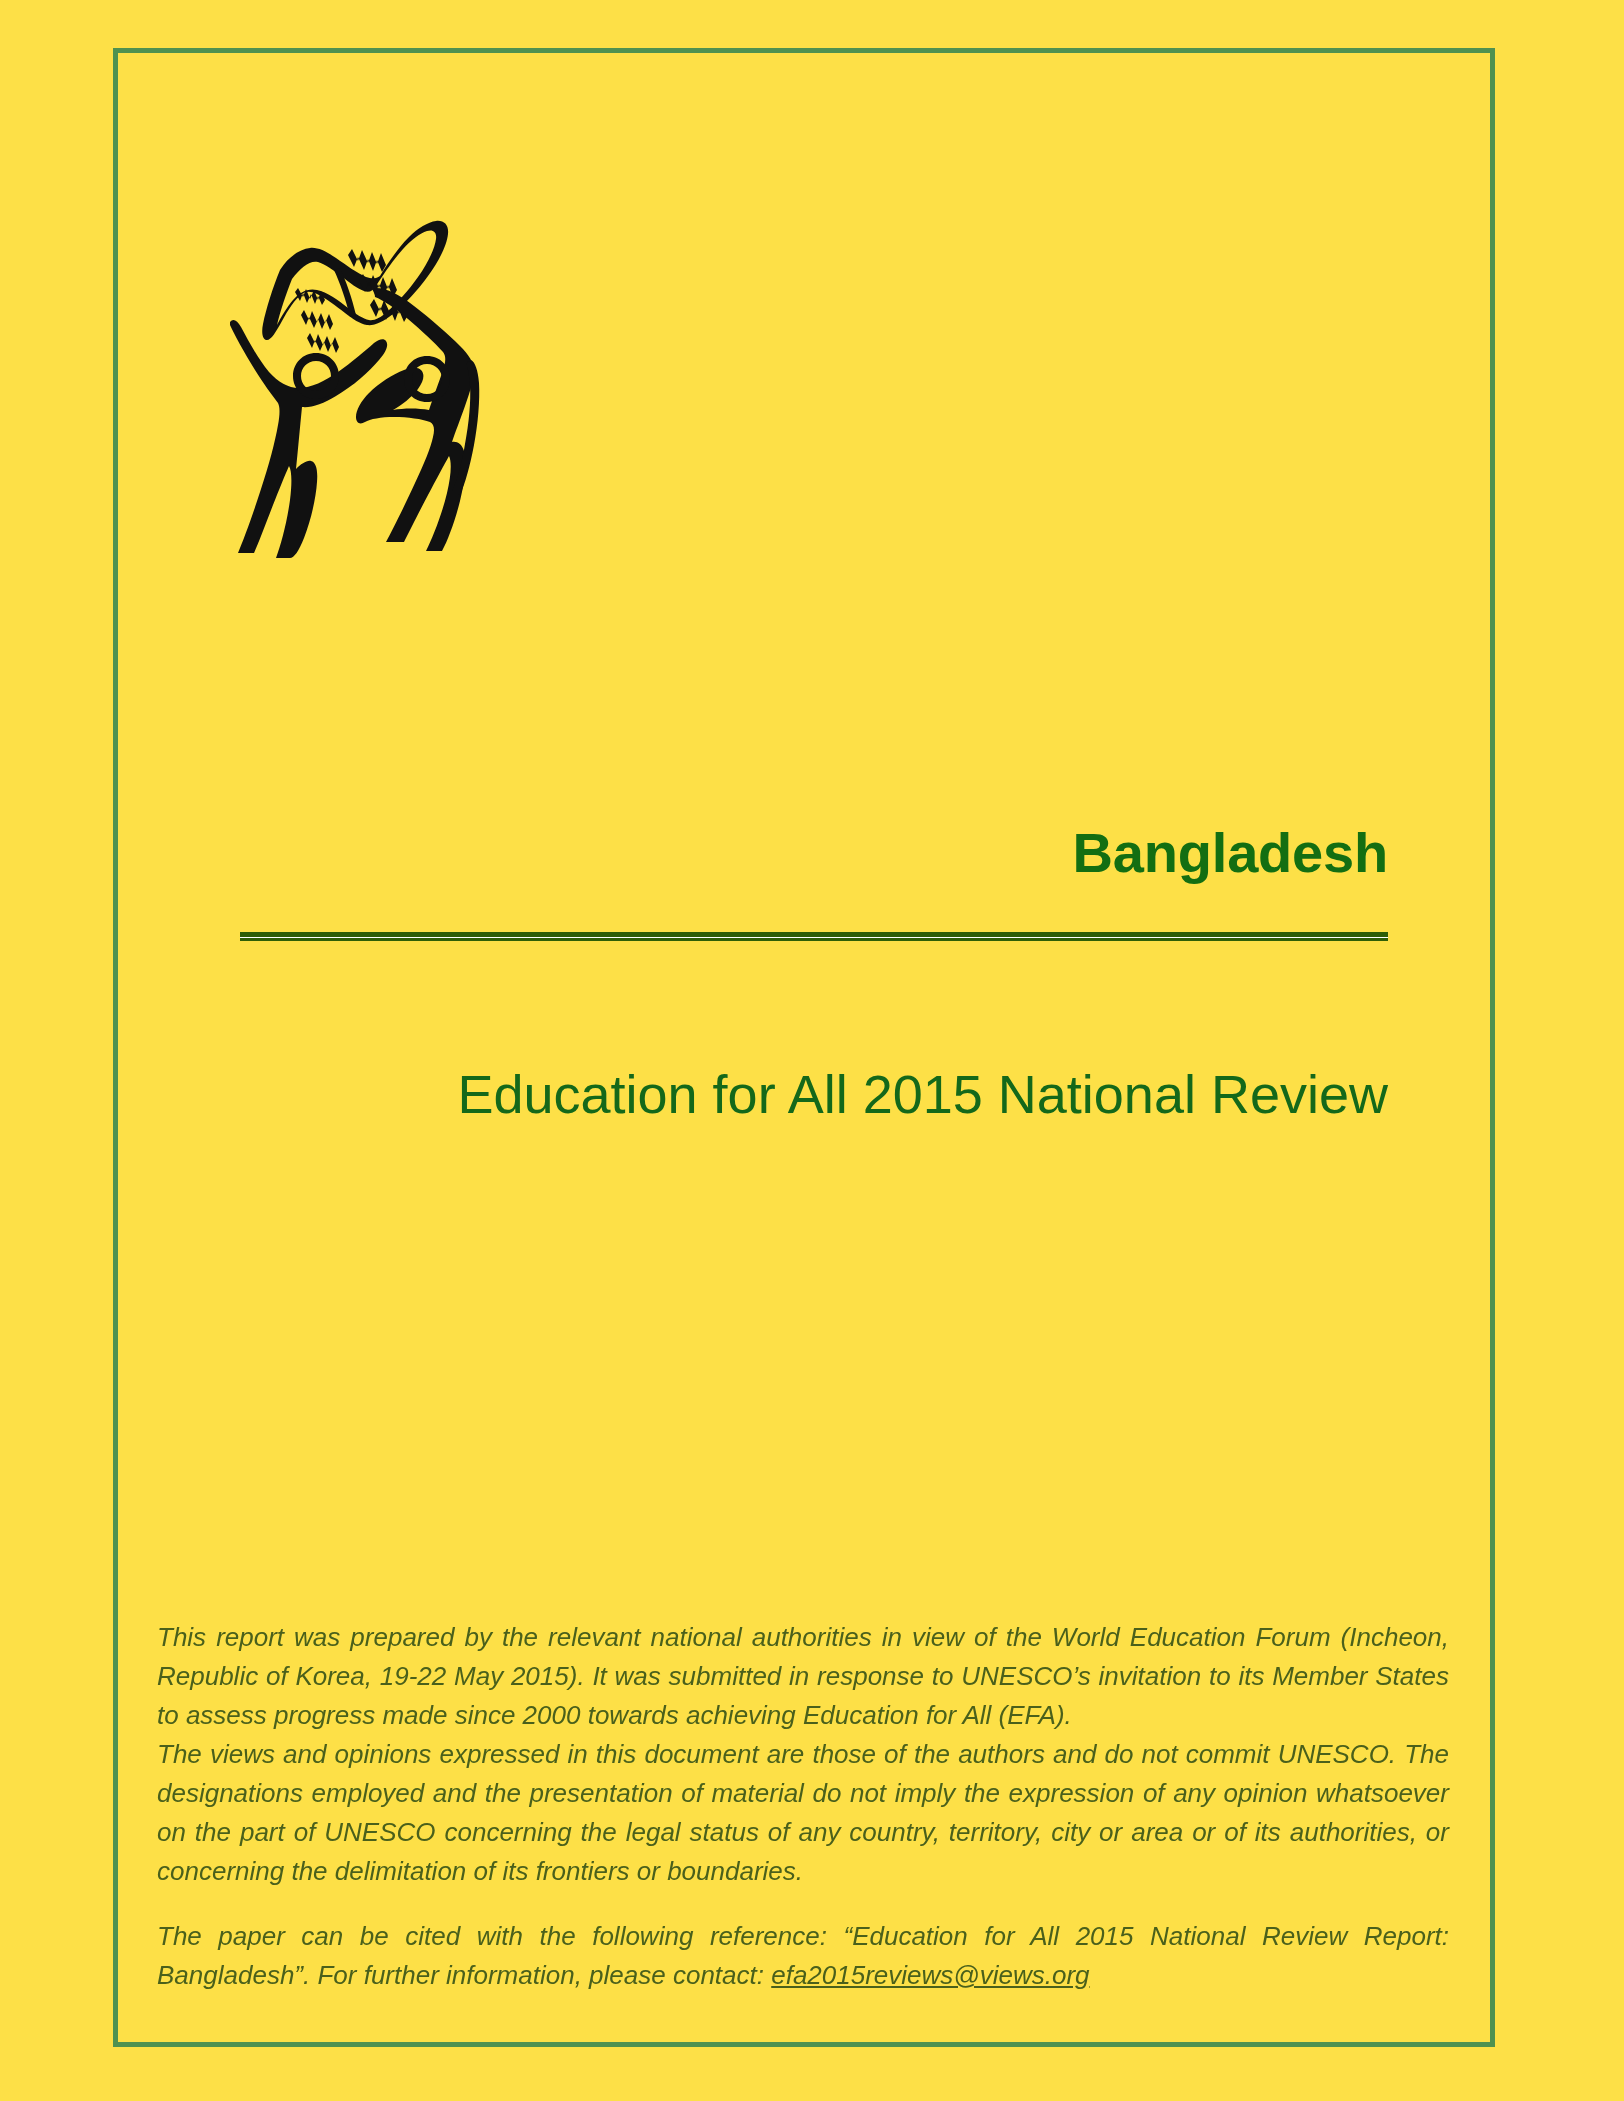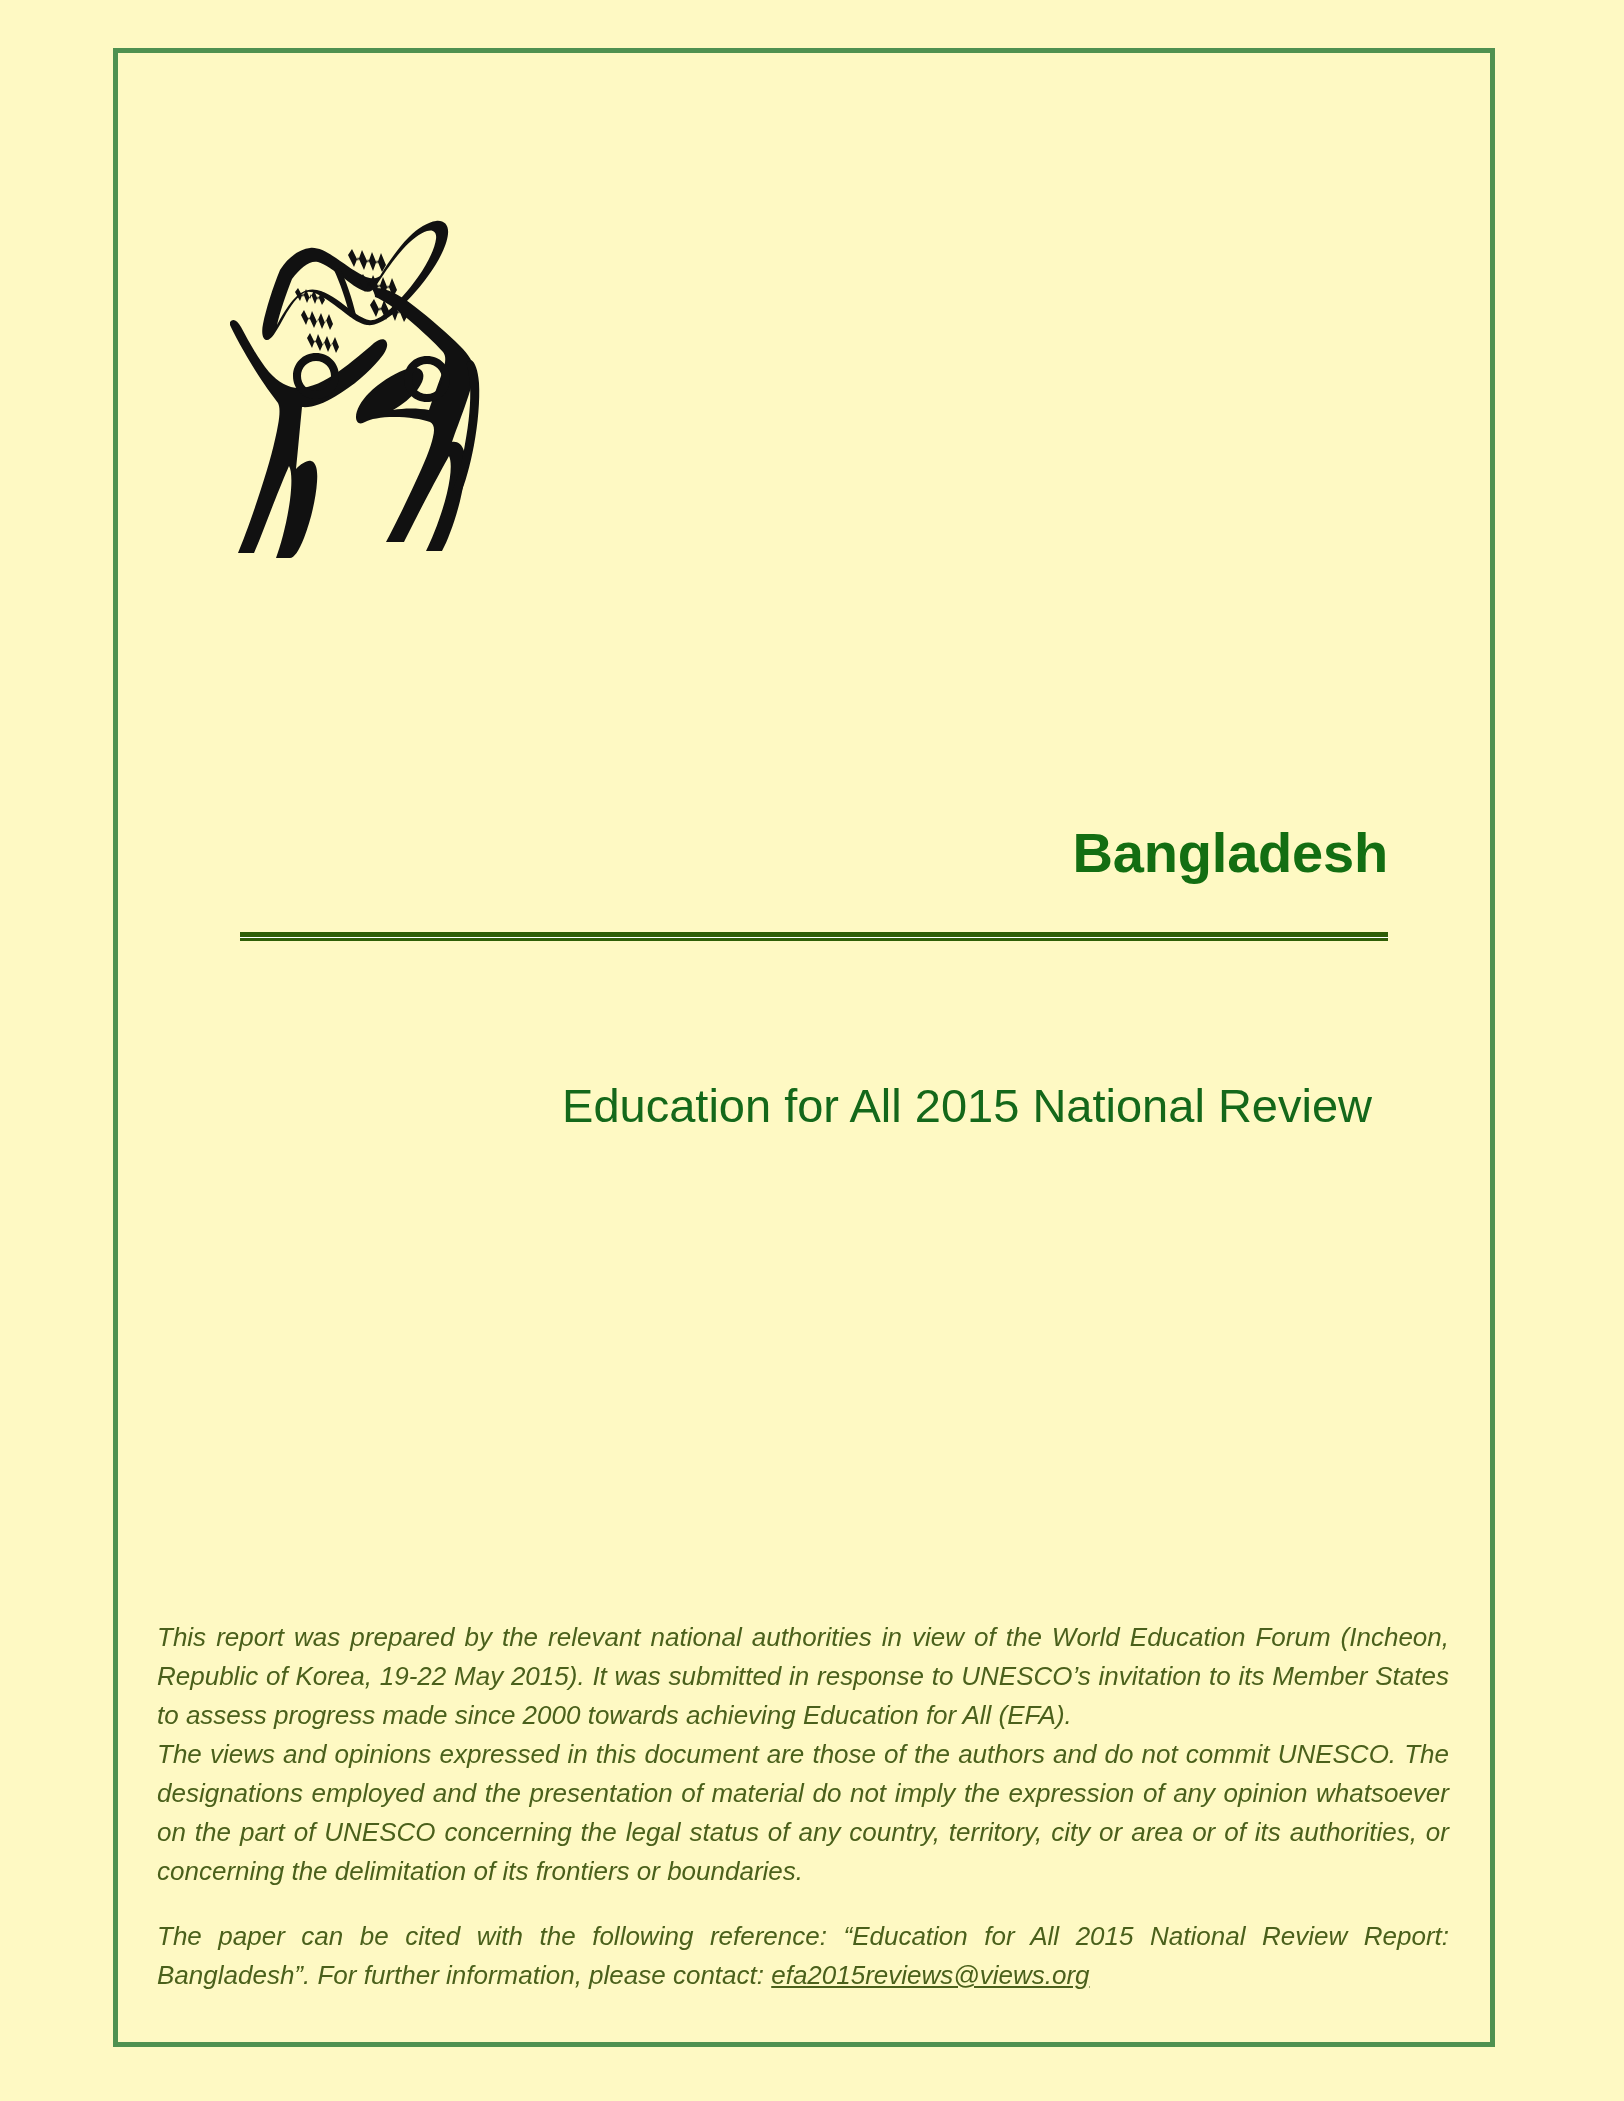"Bangladesh" .page { background: #fef9c3 -> #fde047 }
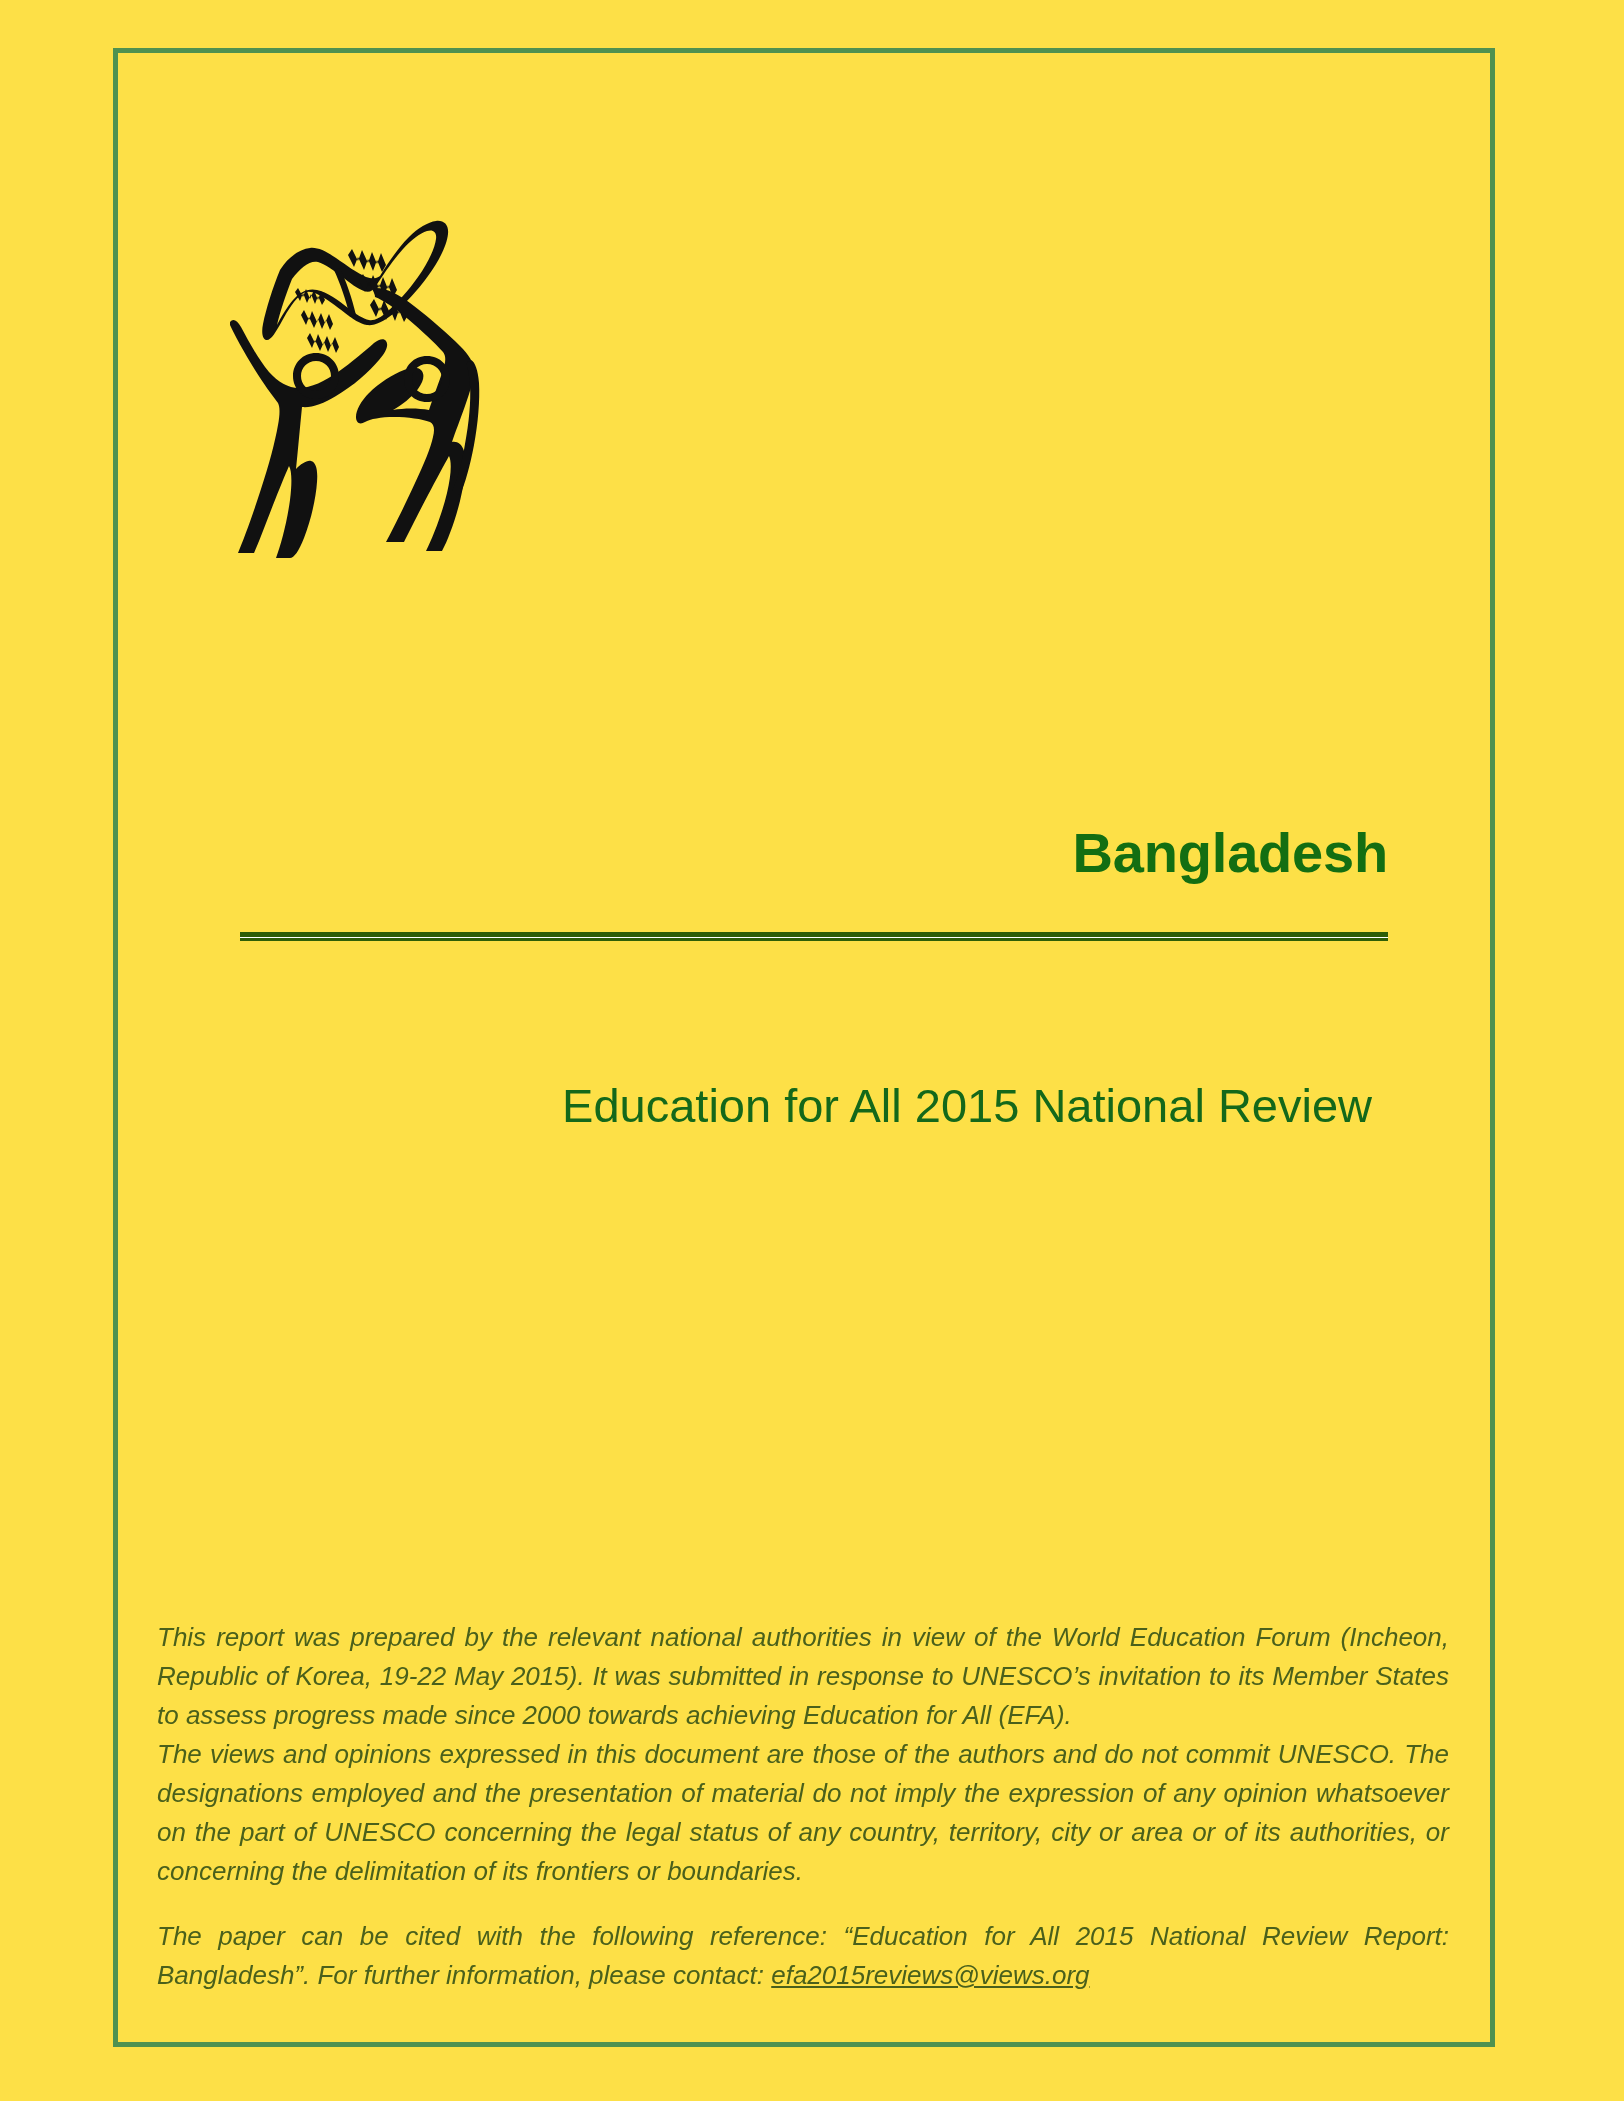"Education for All 2015 National" .doc-subtitle { font-size: 47px -> 54px; margin: 16px -> 0 }
